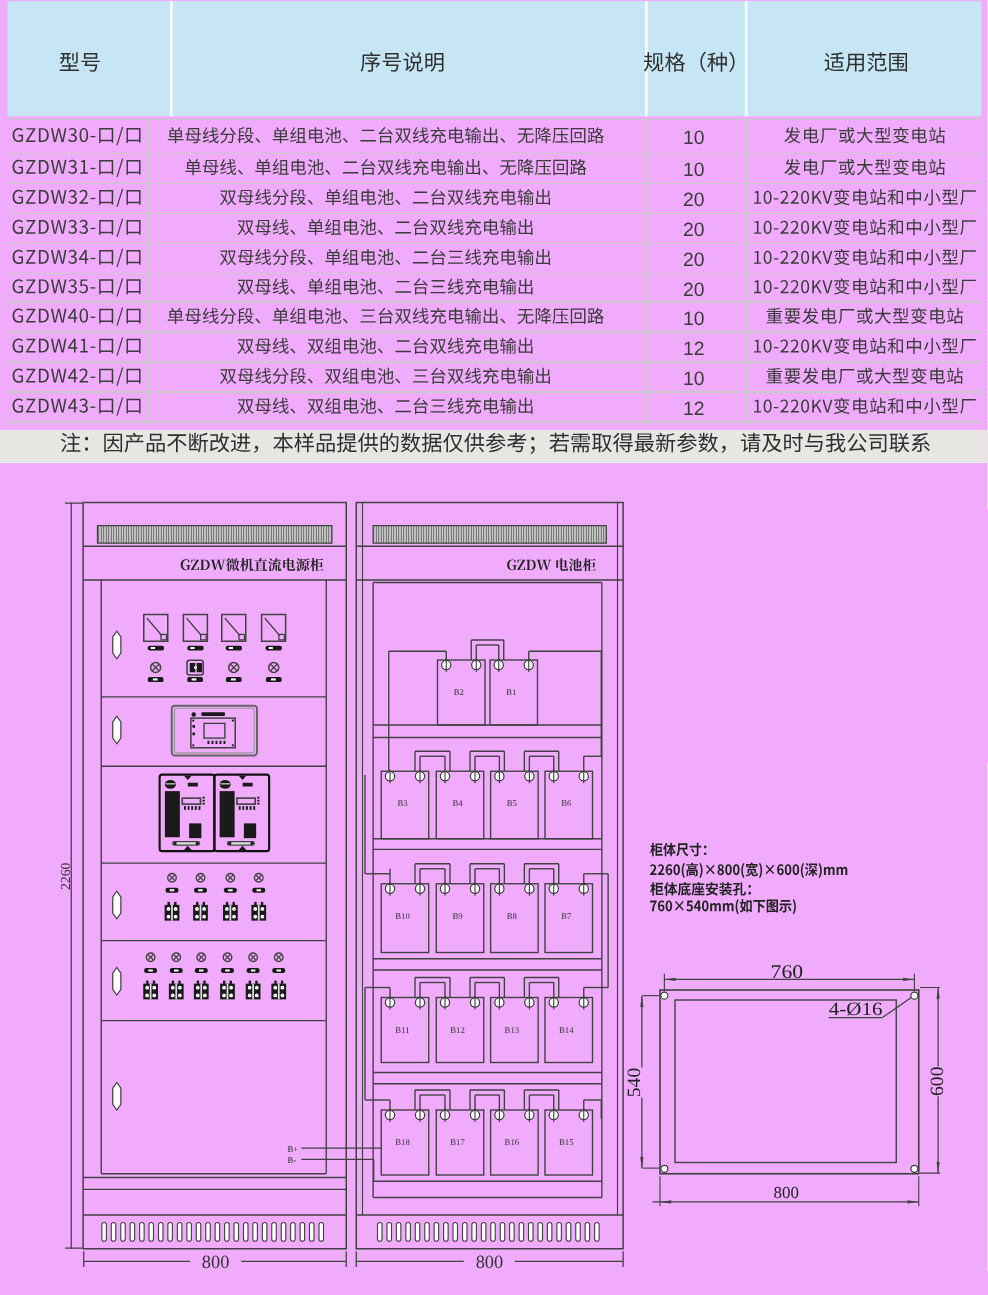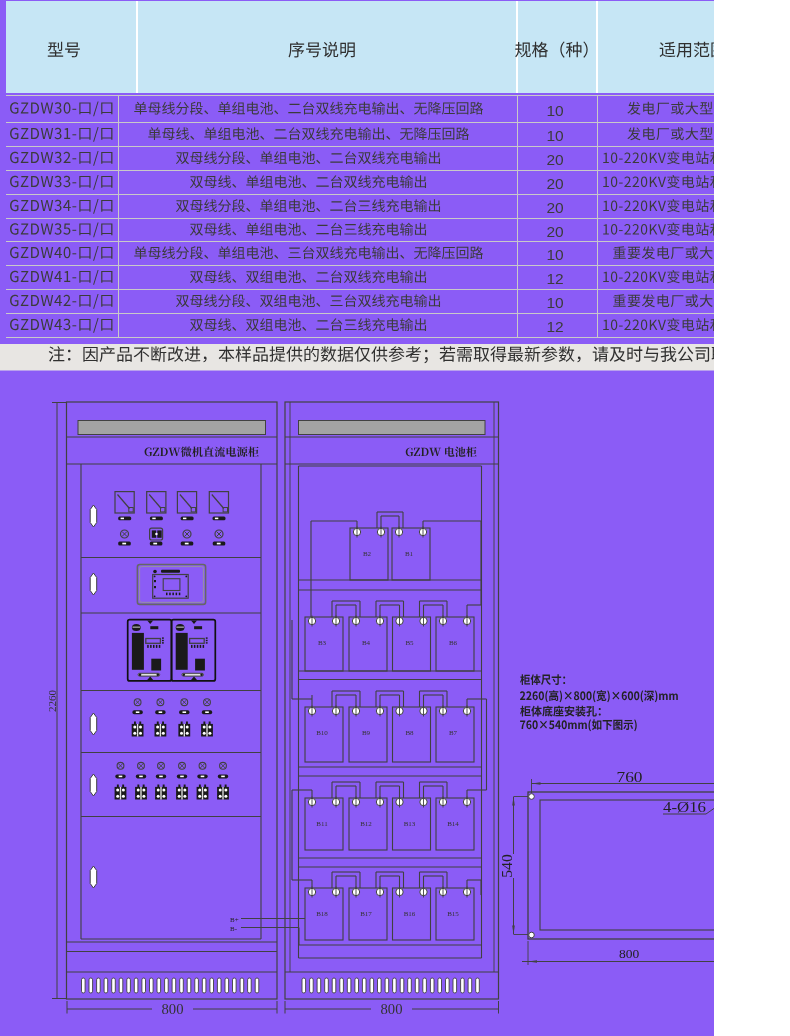"10" div { background: #8b5cf6 -> #f0abfc; width: 714px -> 790px }
